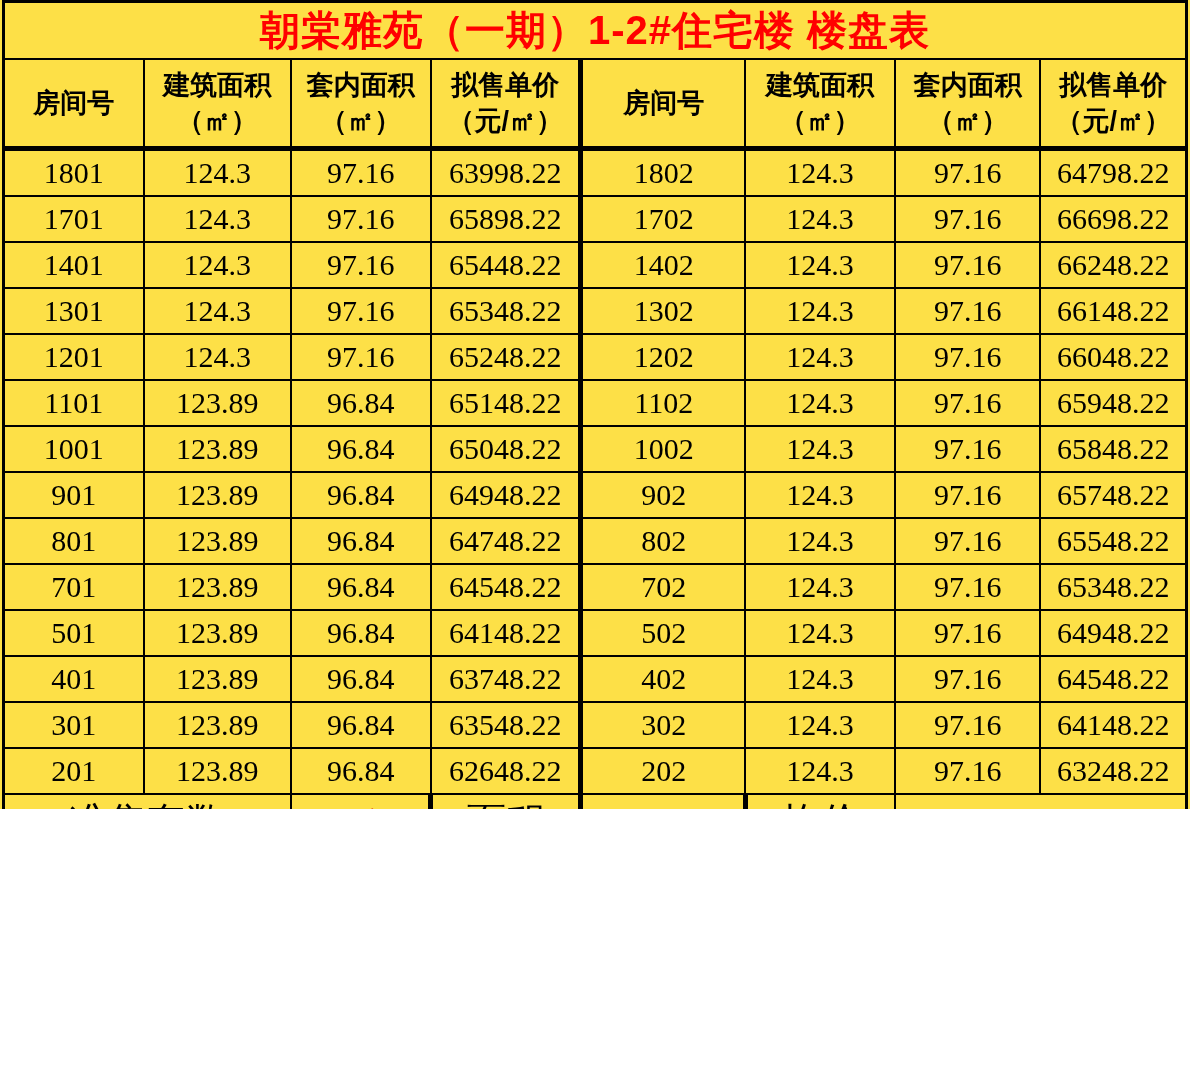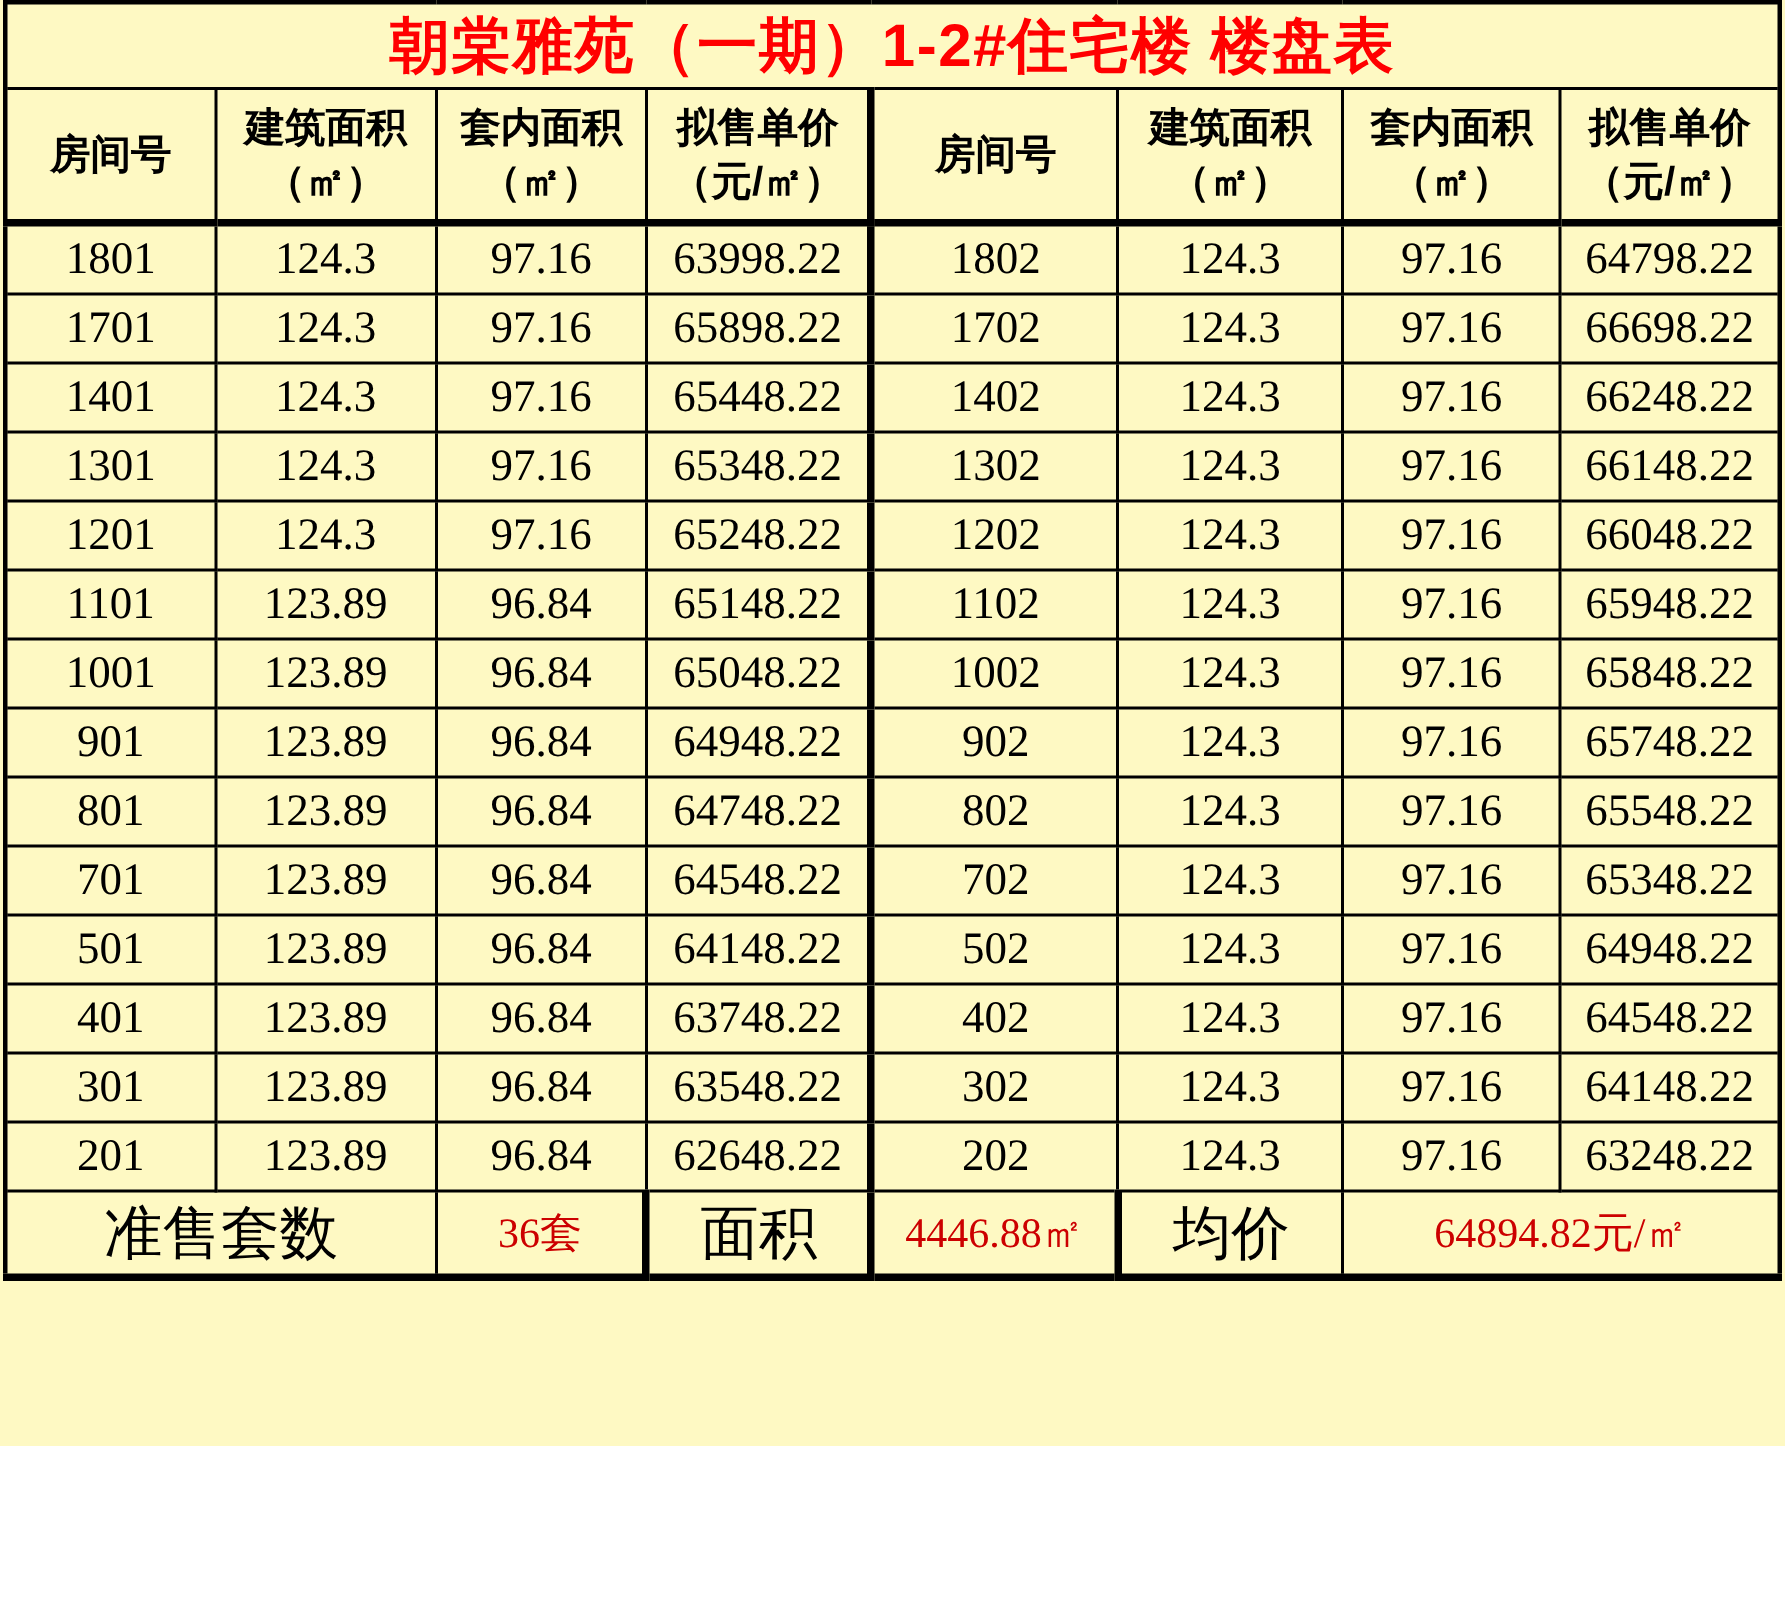"朝棠雅苑（一期）1-2#住宅楼 楼盘表" .sheet { background: #fef9c3 -> #fde047; height: 964px -> 809px }
